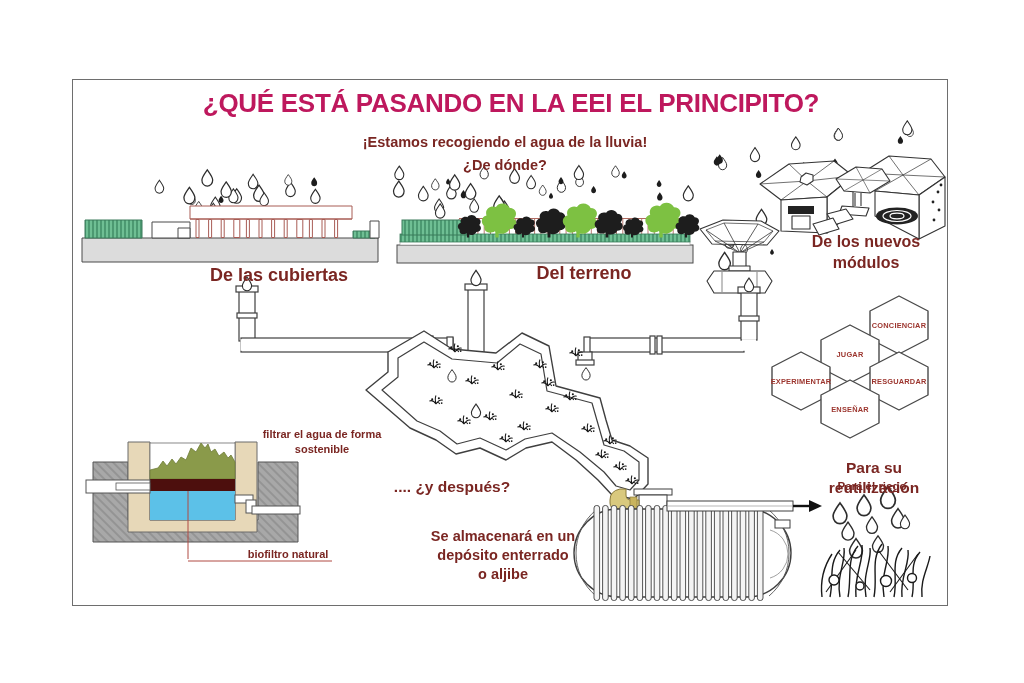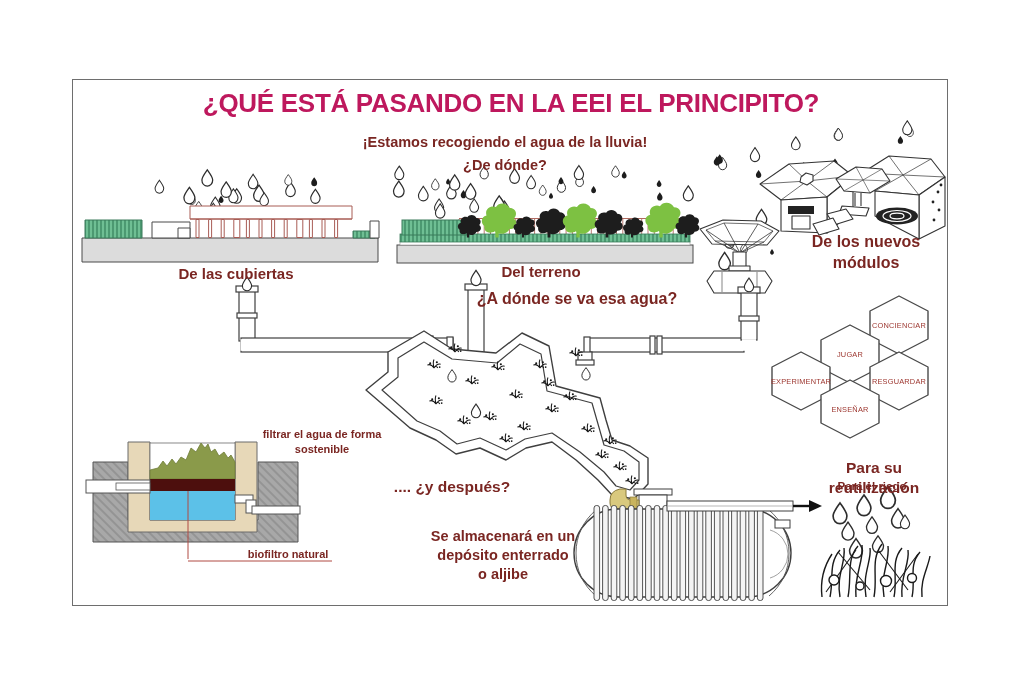"De las cubiertas" .lbl { font-size: 15px -> 18px; margin-left: none -> 43px }
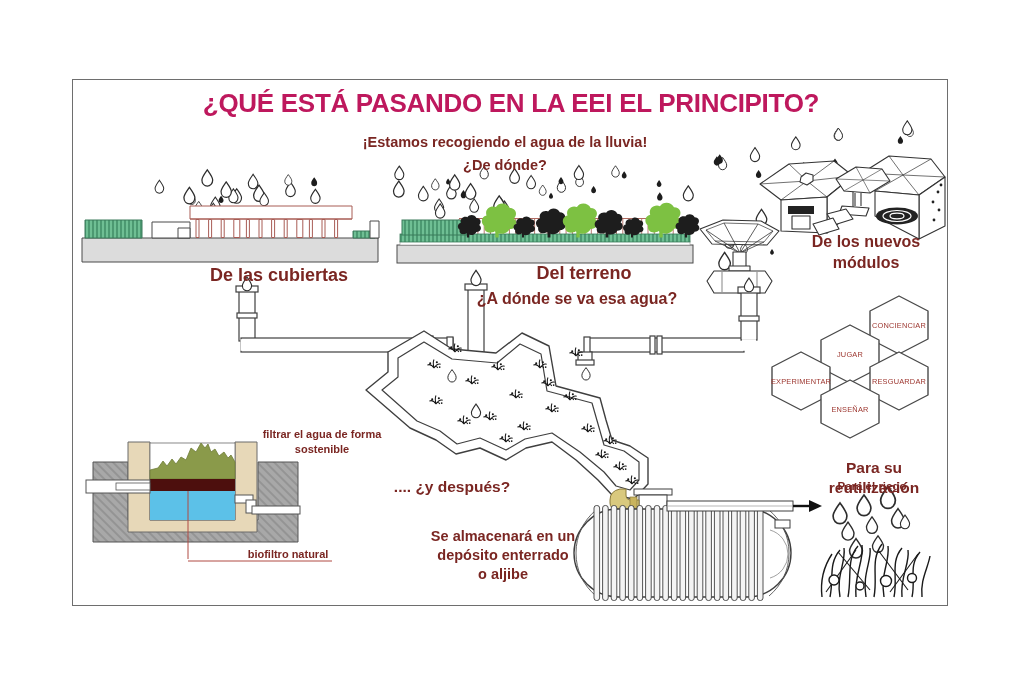"¿A dónde se va esa" div.t { html: <div>¿A dónde se va esa agua?</div> -> none }
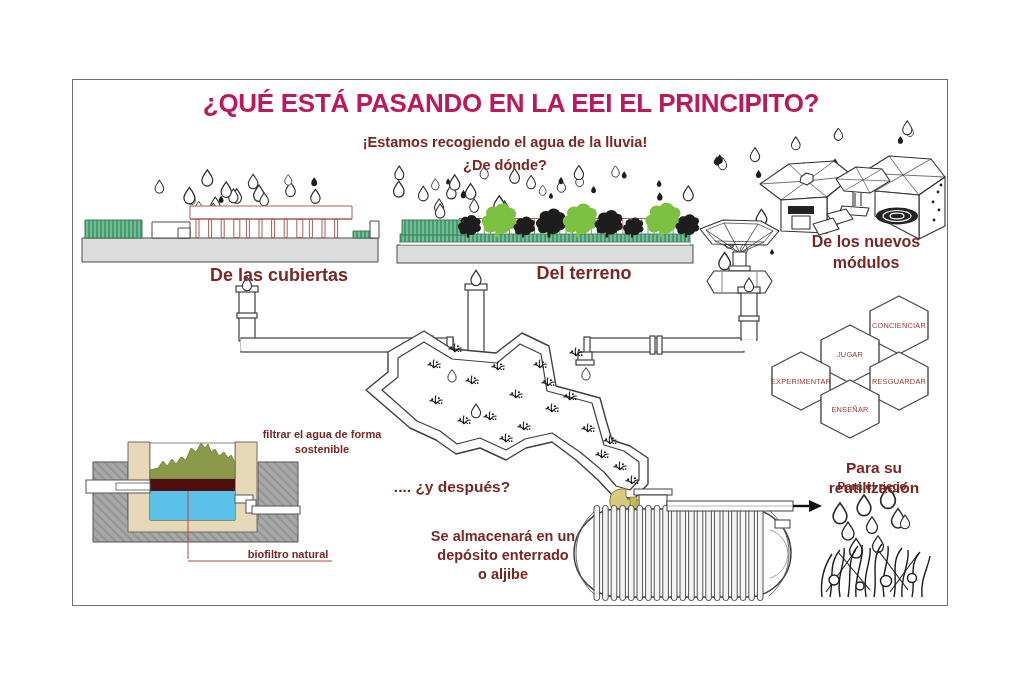"CONCIENCIAR" .hex { font-weight: 400 -> 700 }
